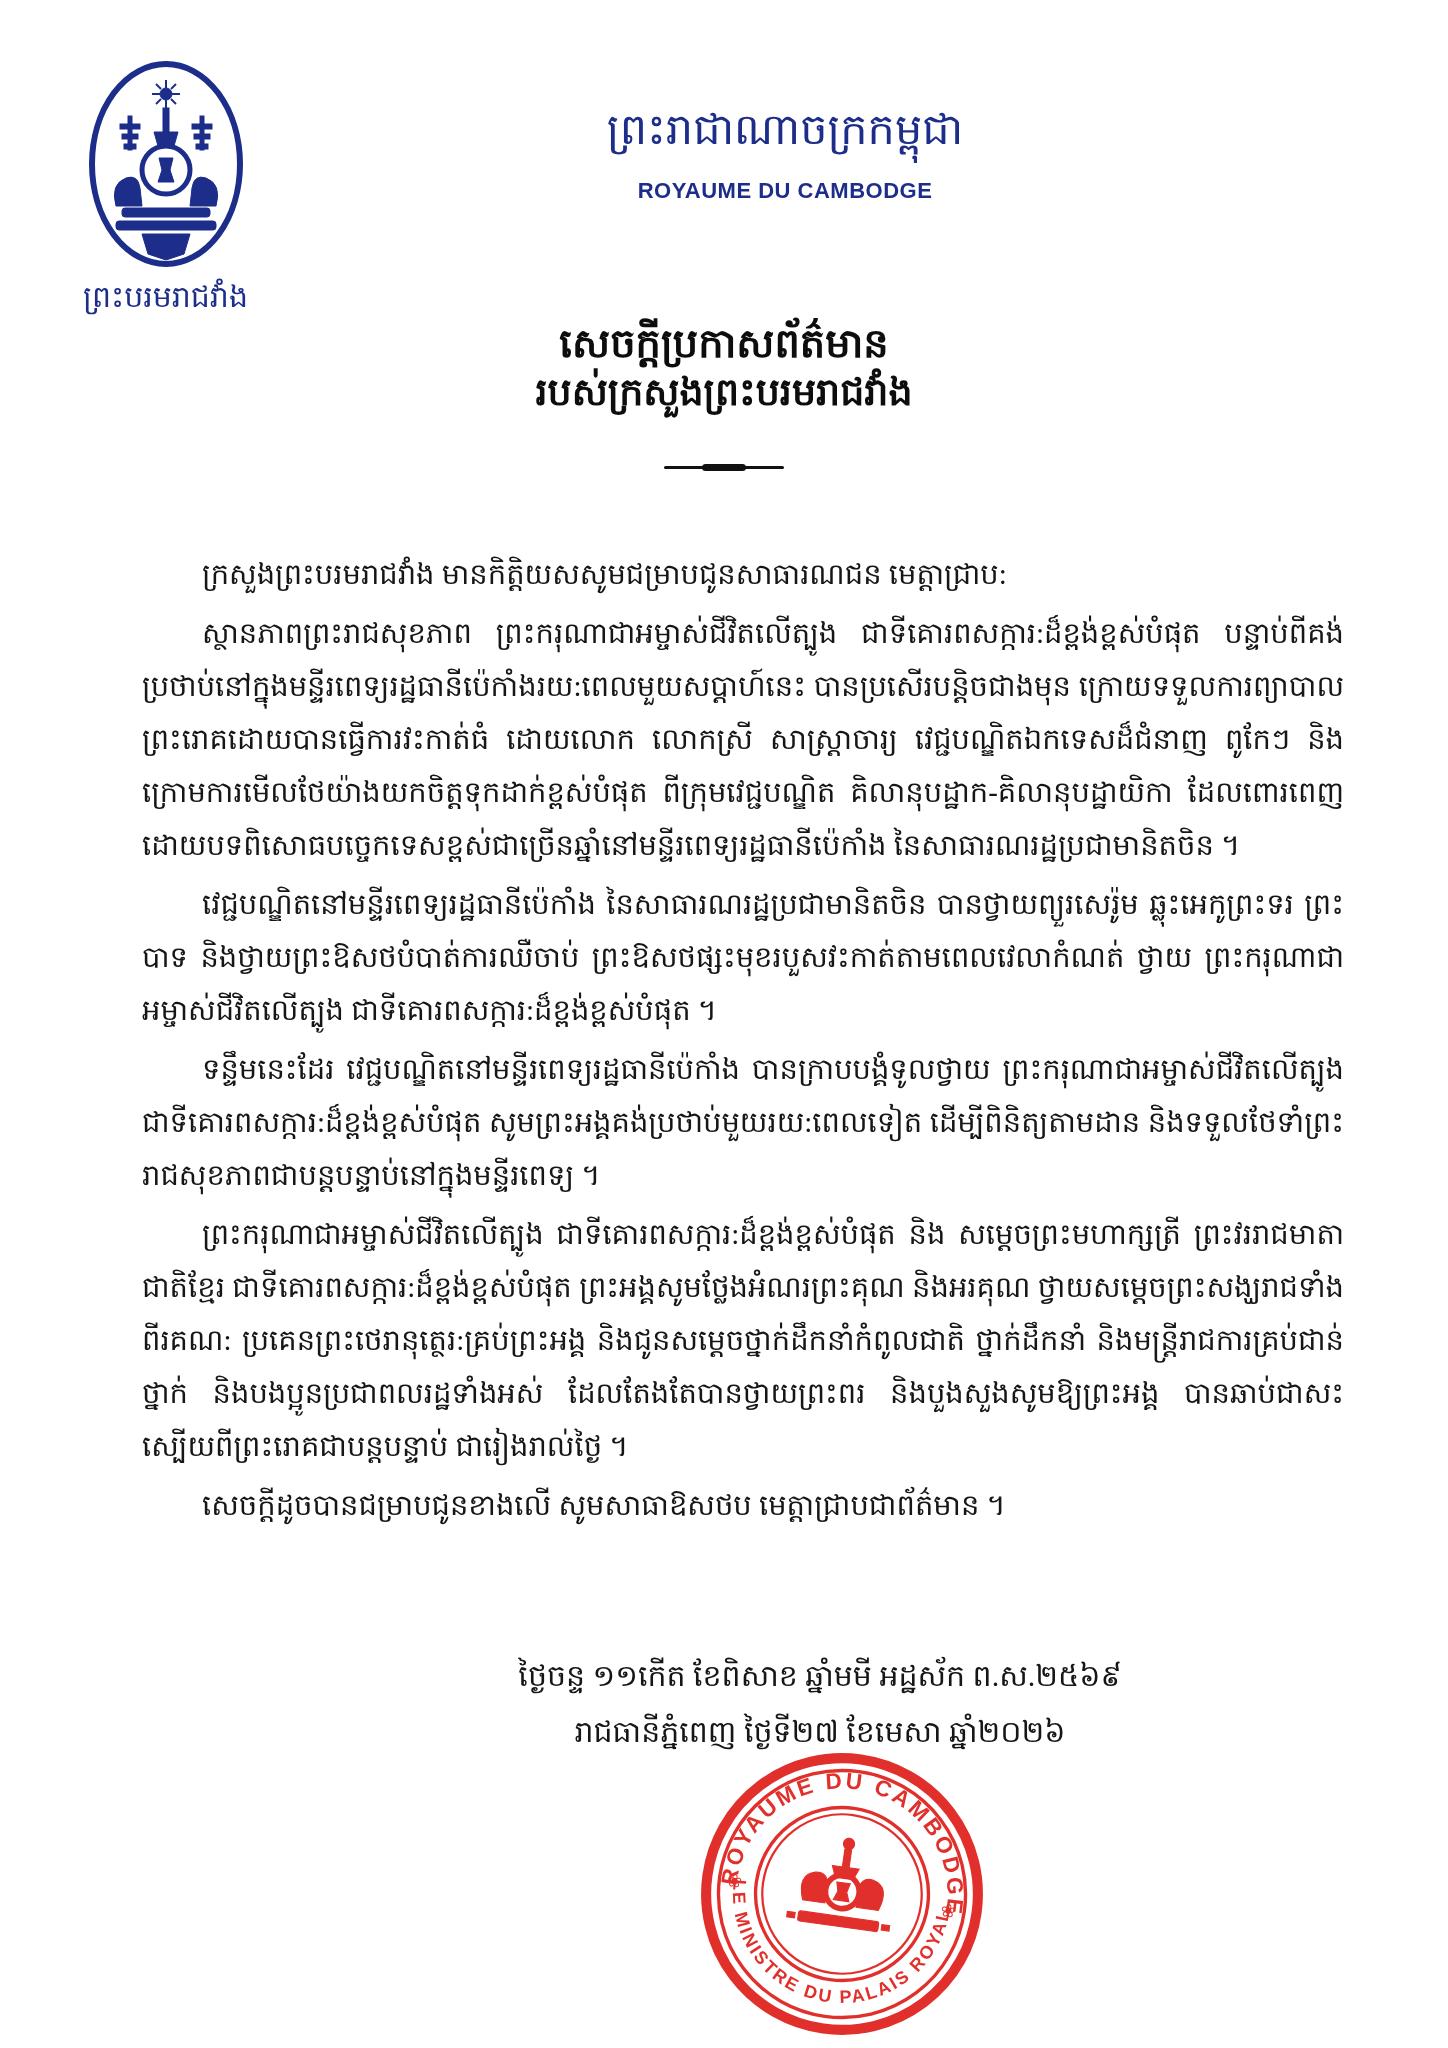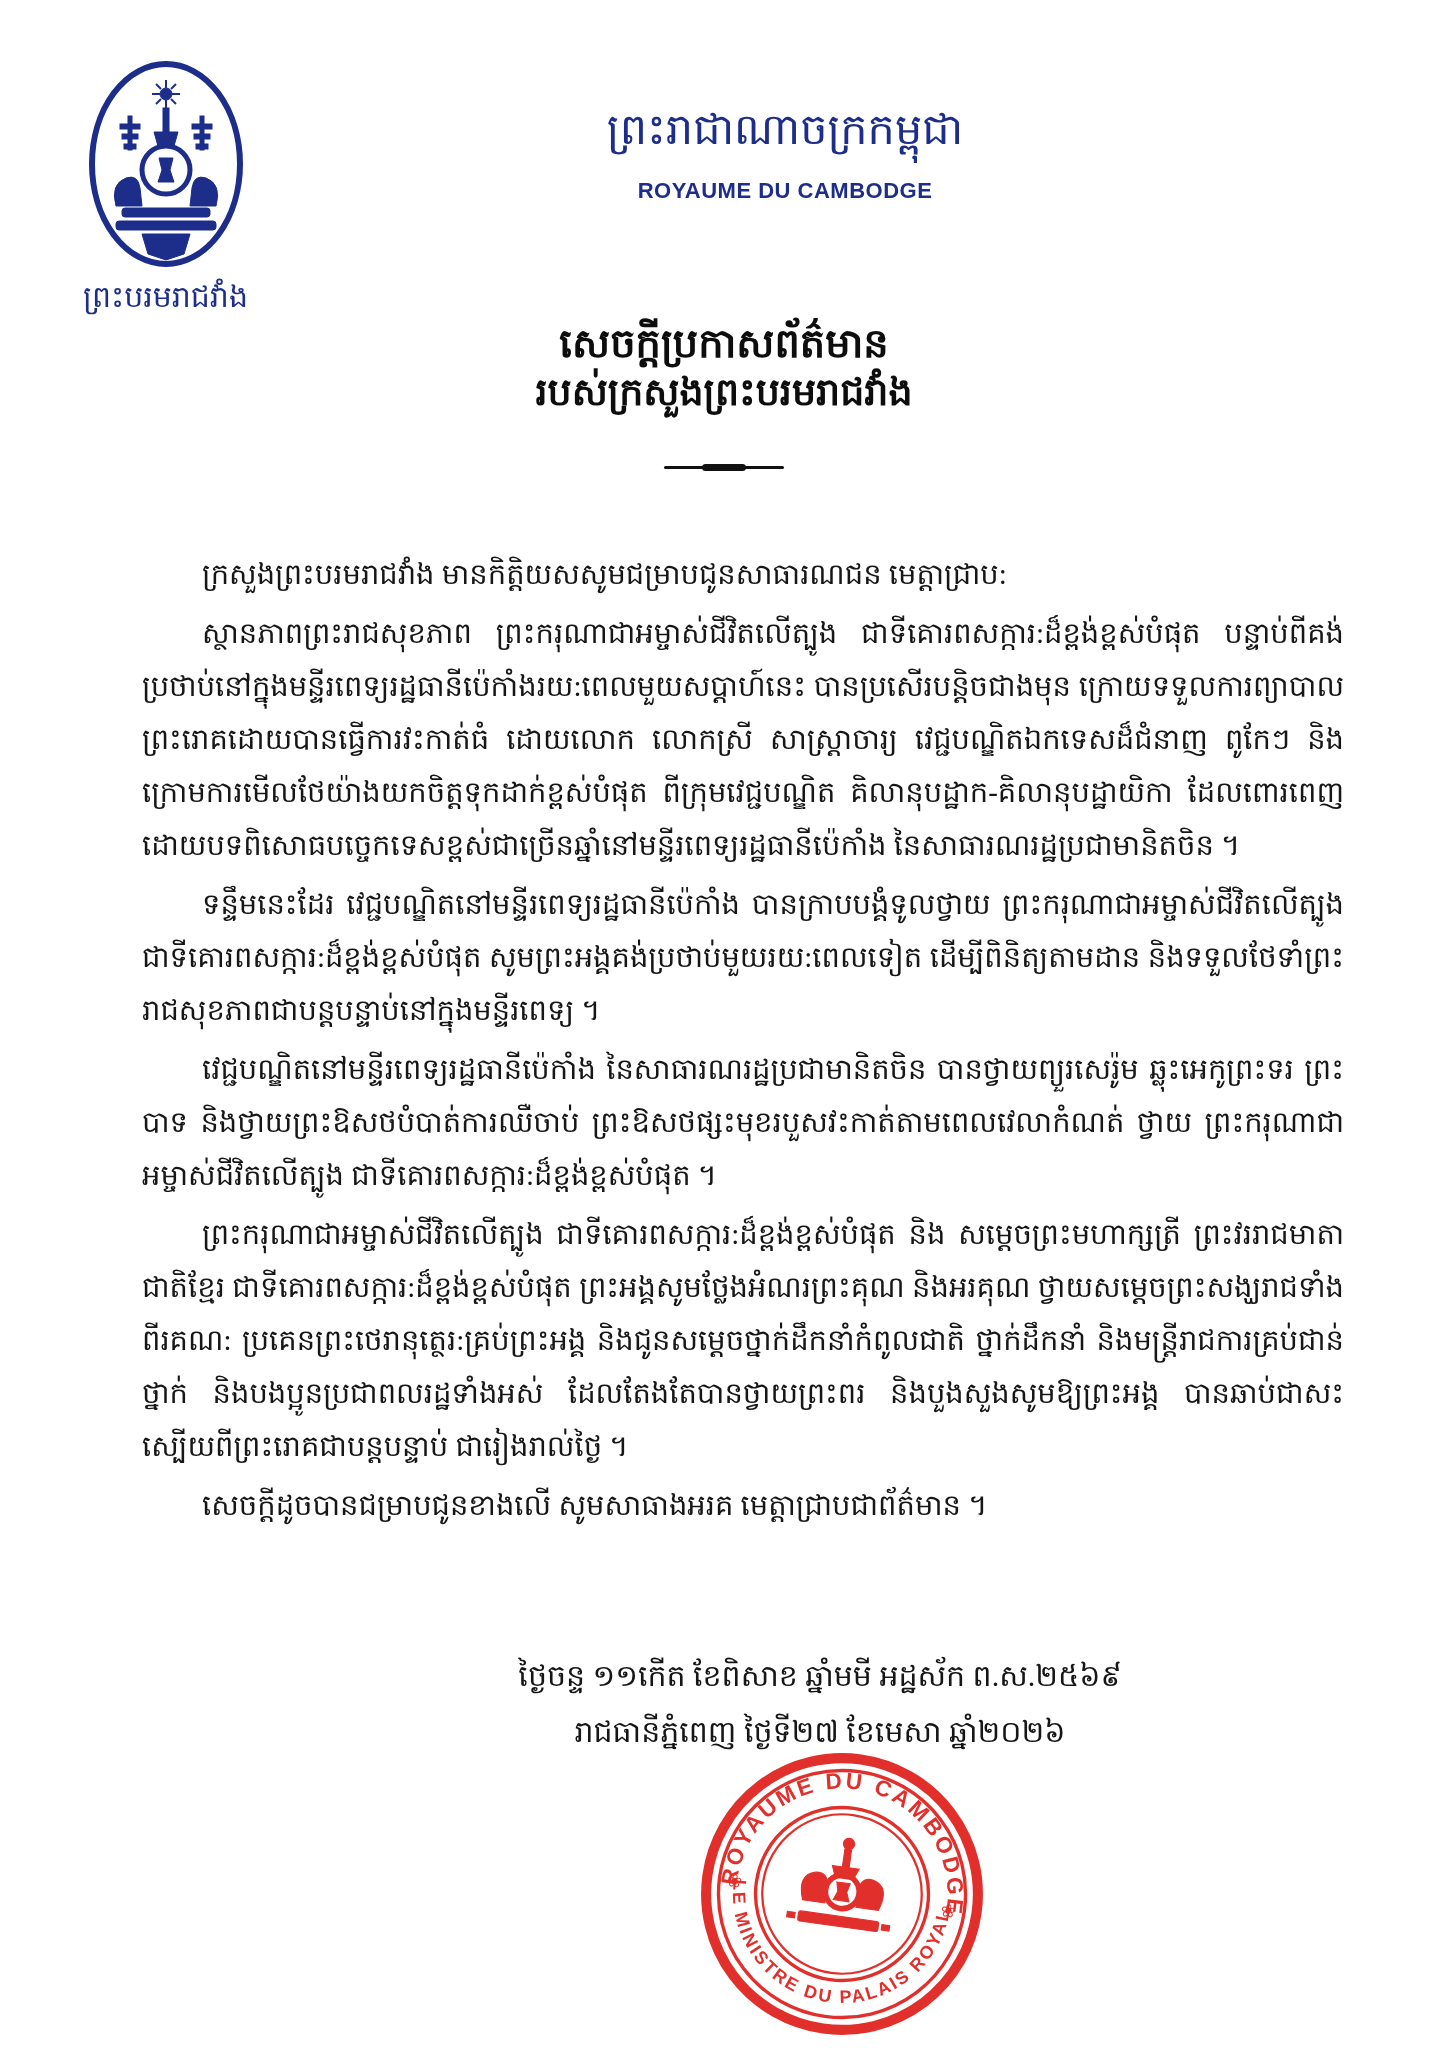"ទន្ទឹមនេះដែរ" p { order: before "វេជ្ជបណ្ឌិតនៅមន្ទីរពេទ្យរដ្ឋធានីប៉េកាំង" -> after "វេជ្ជបណ្ឌិតនៅមន្ទីរពេទ្យរដ្ឋធានីប៉េកាំង" }
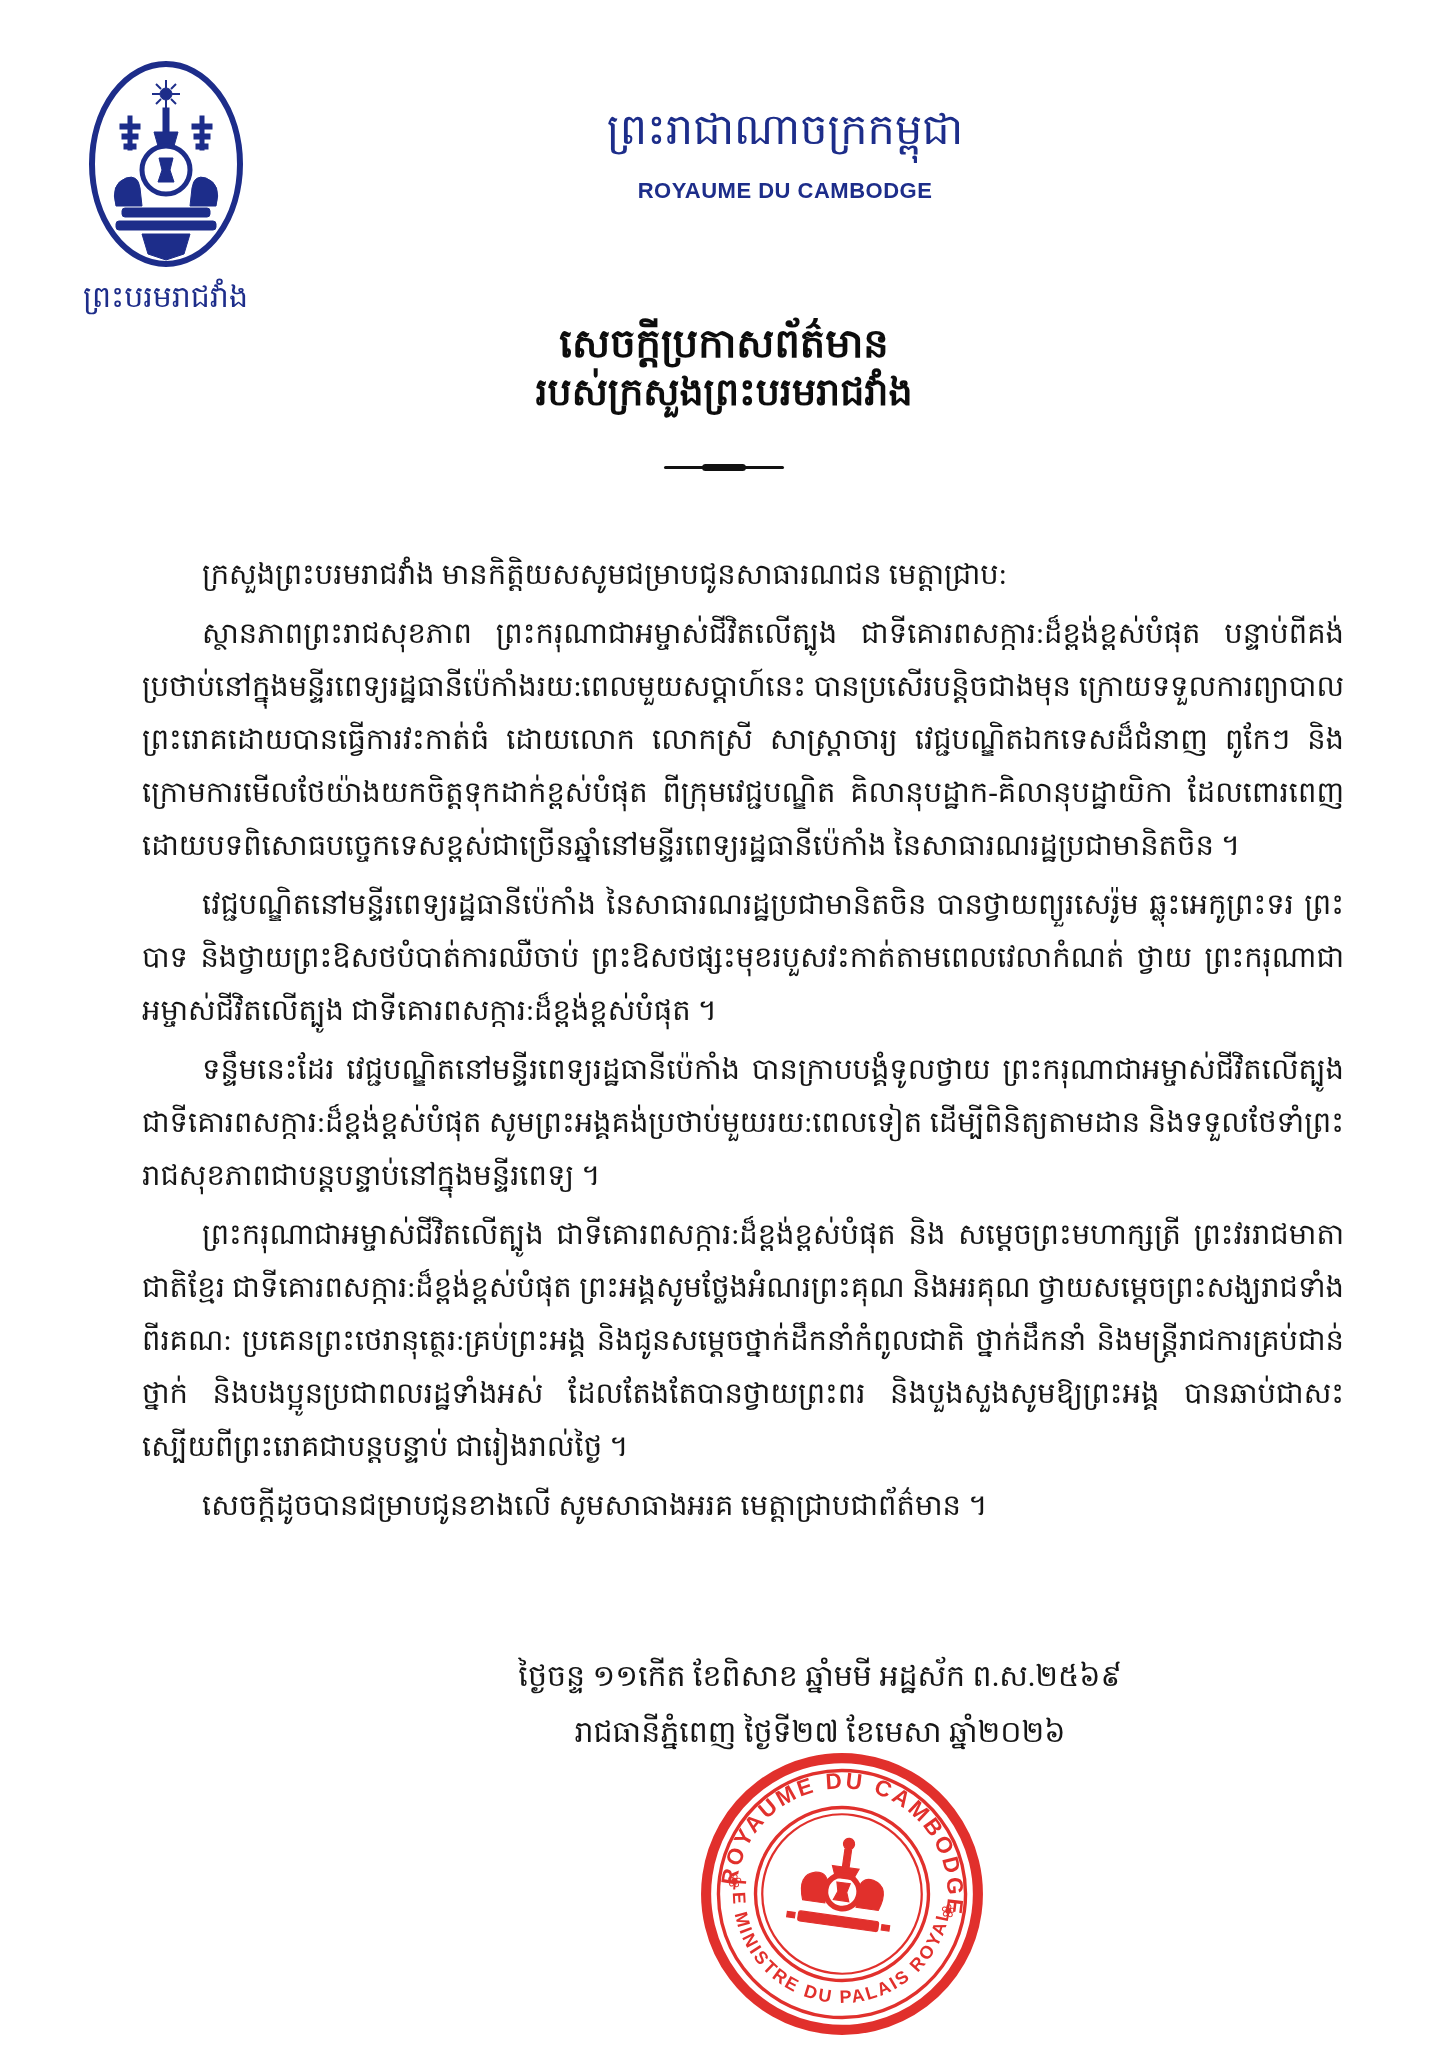"សេចក្តីដូចបានជម្រាបជូនខាងលើ សូមសាធាងអរគ" span { text: សូមសាធាងអរគ -> សូមសាធាឱសថប }
